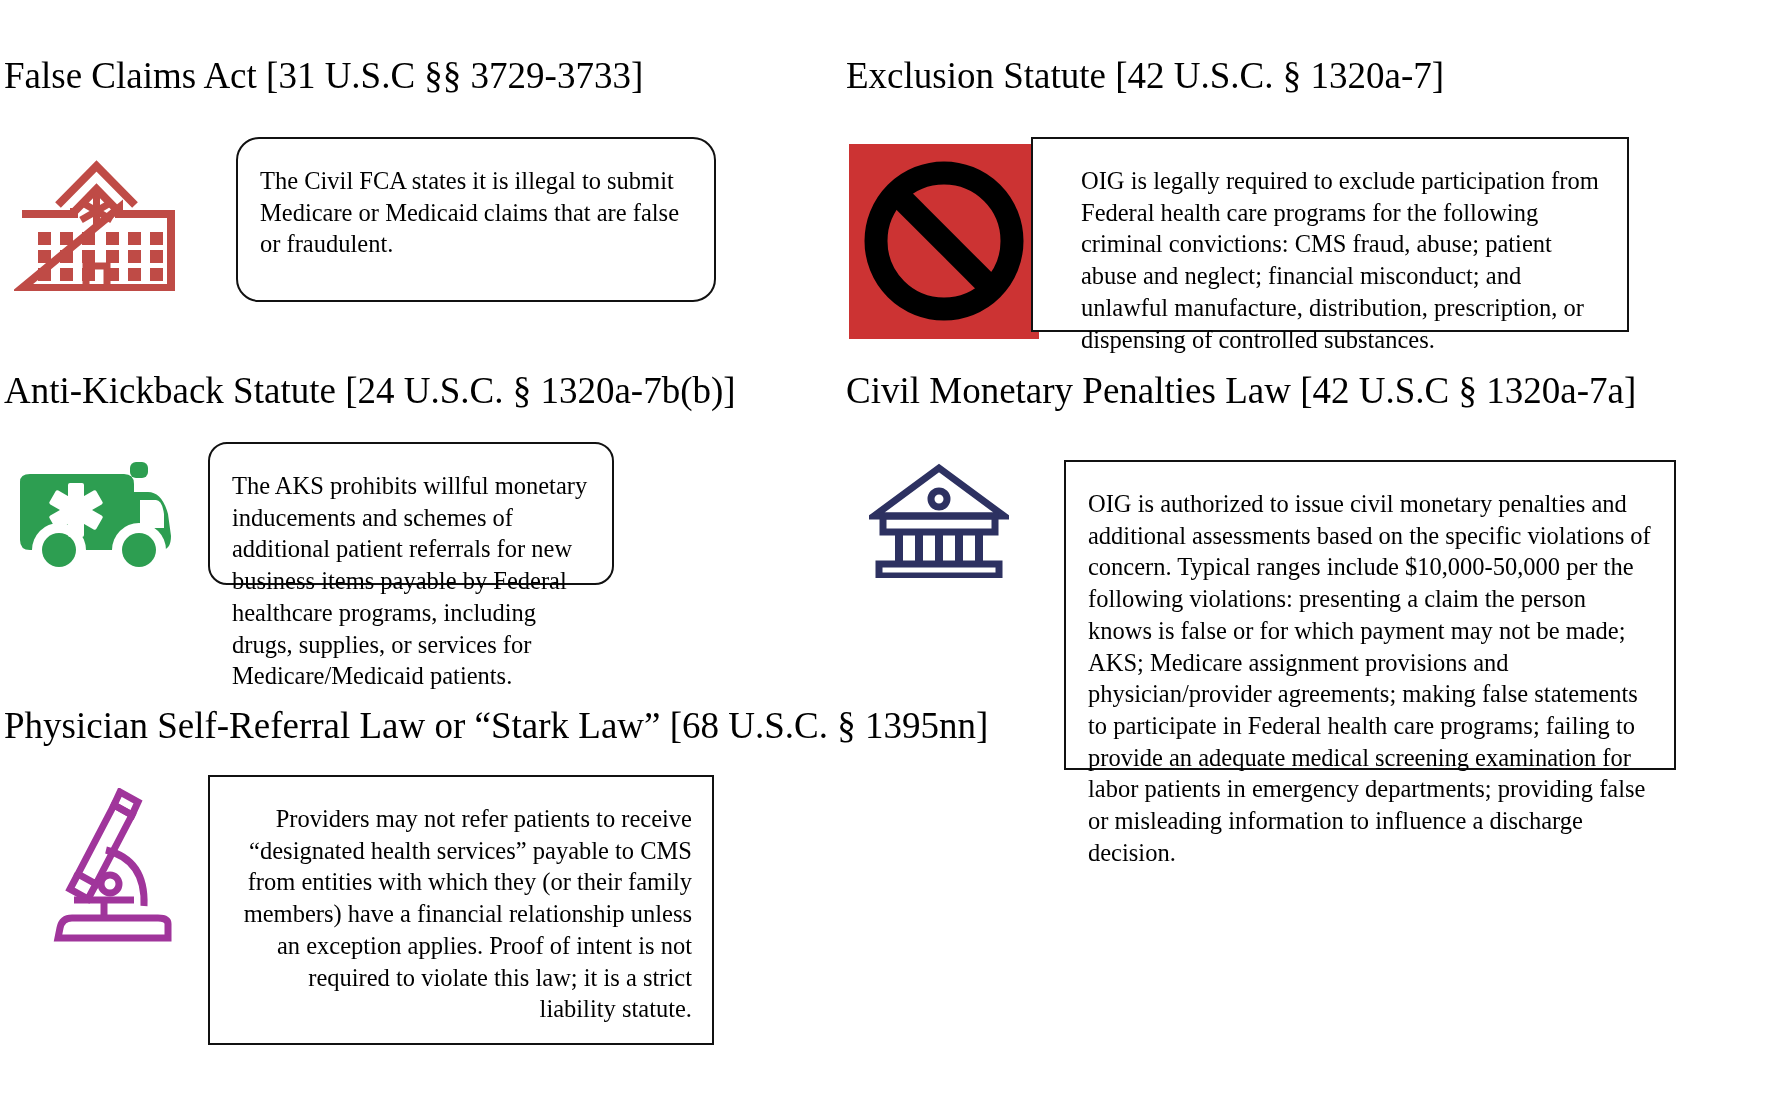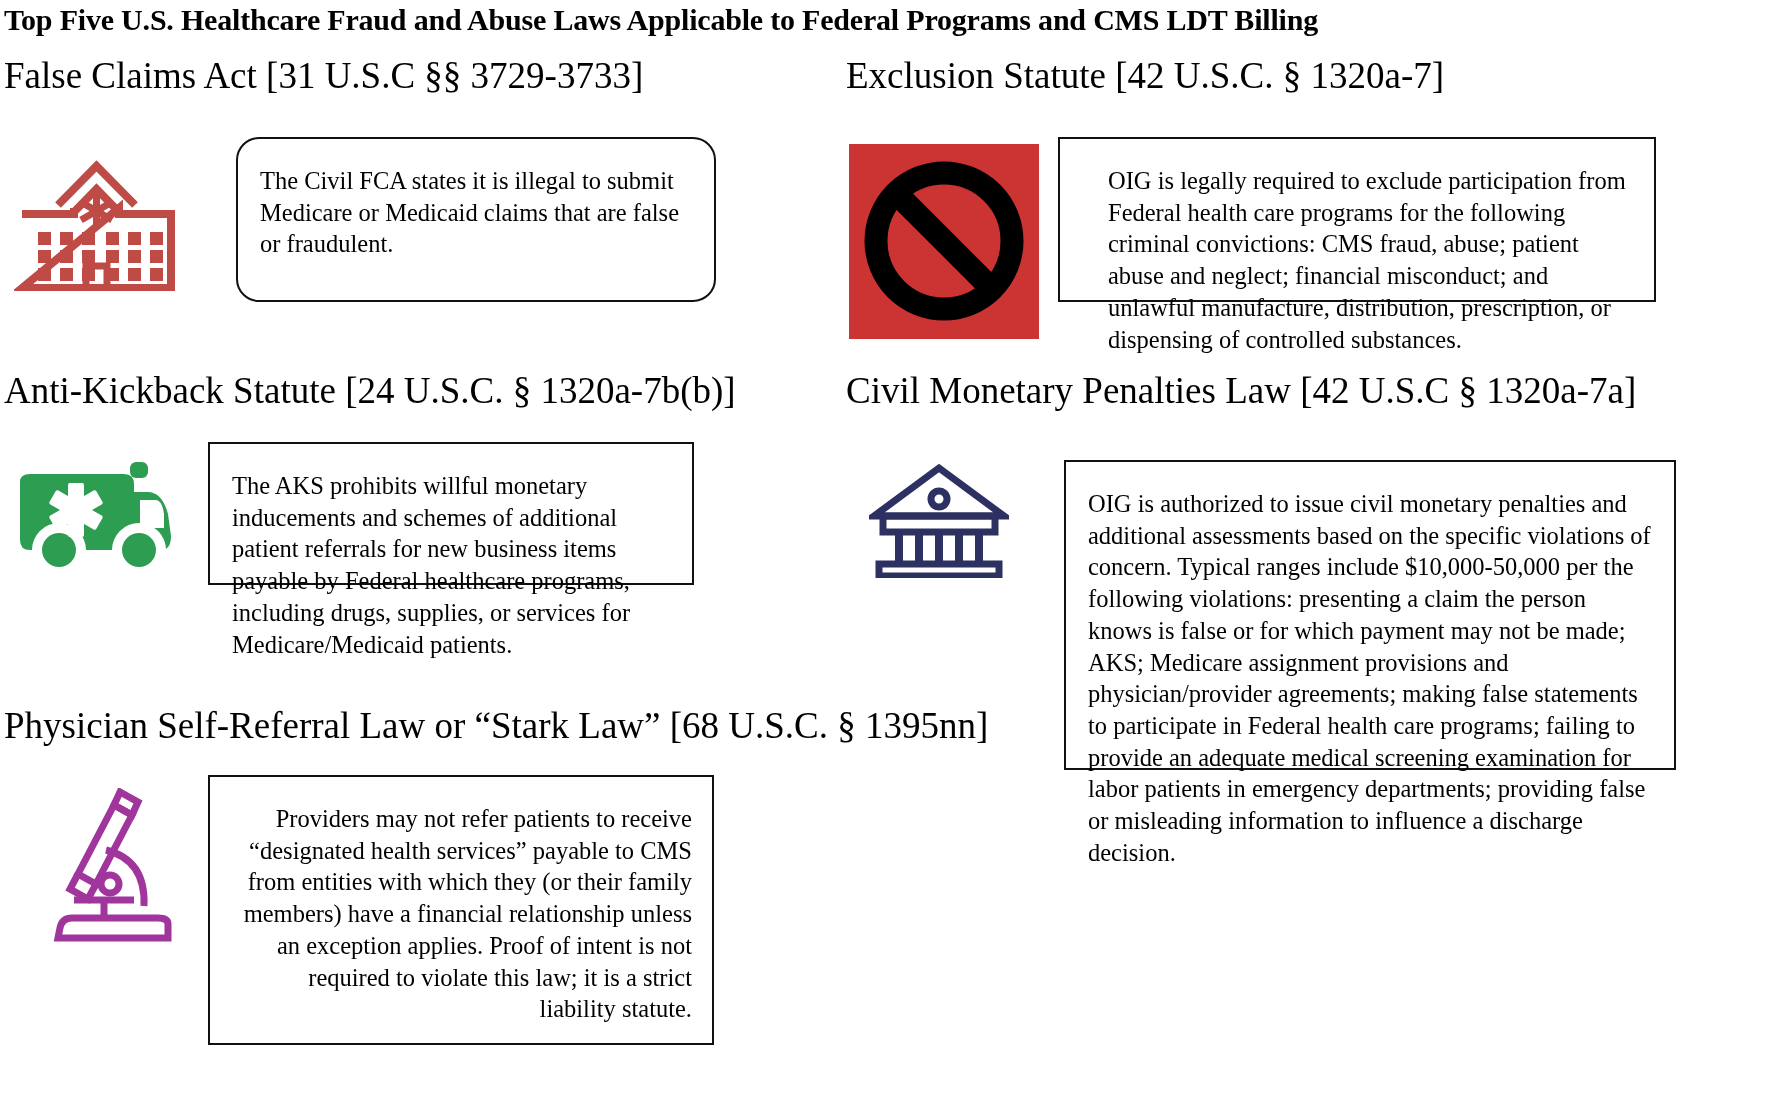"Top Five U.S. Healthcare Fraud" div.doc-title { html: <div>Top Five U.S. Healthcare Fraud and Abuse Laws Applicable to Federal Programs and CMS LDT Billing</div> -> none }
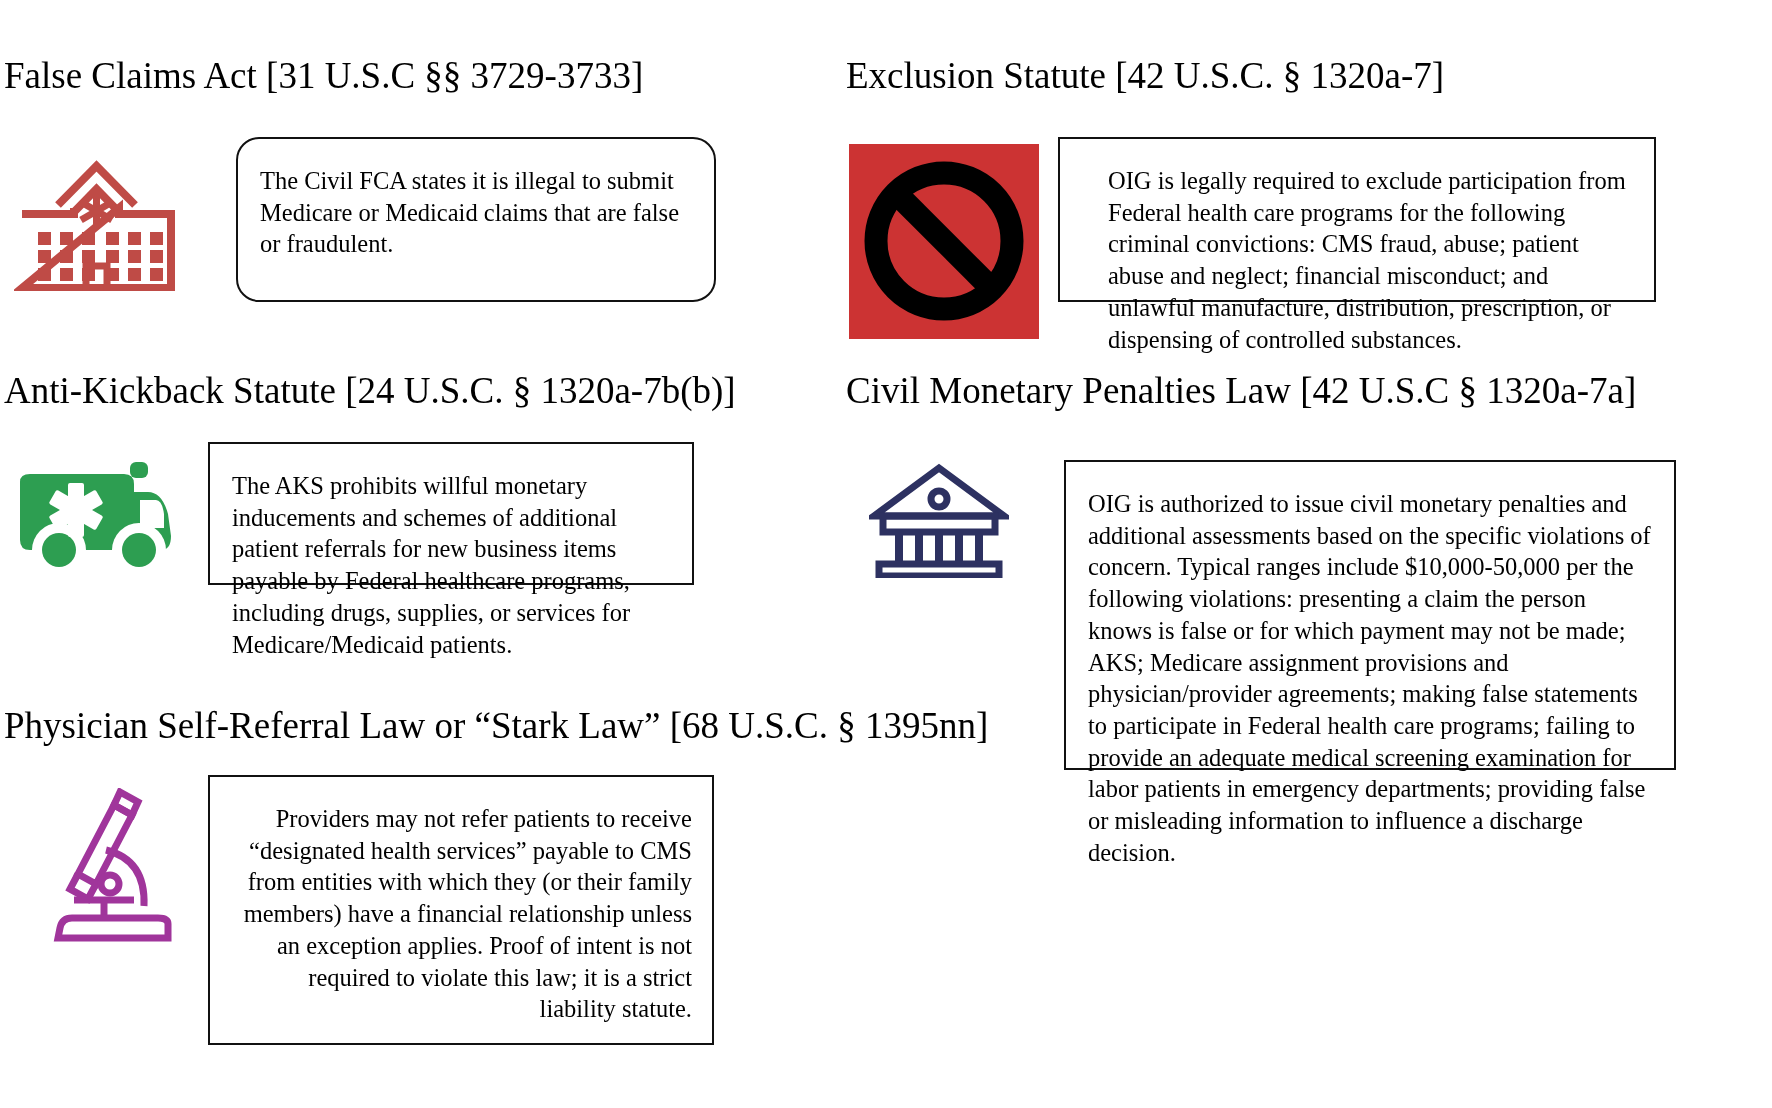"OIG is legally required to" div.textbox { height: 165px -> 195px; left: 1058px -> 1031px }
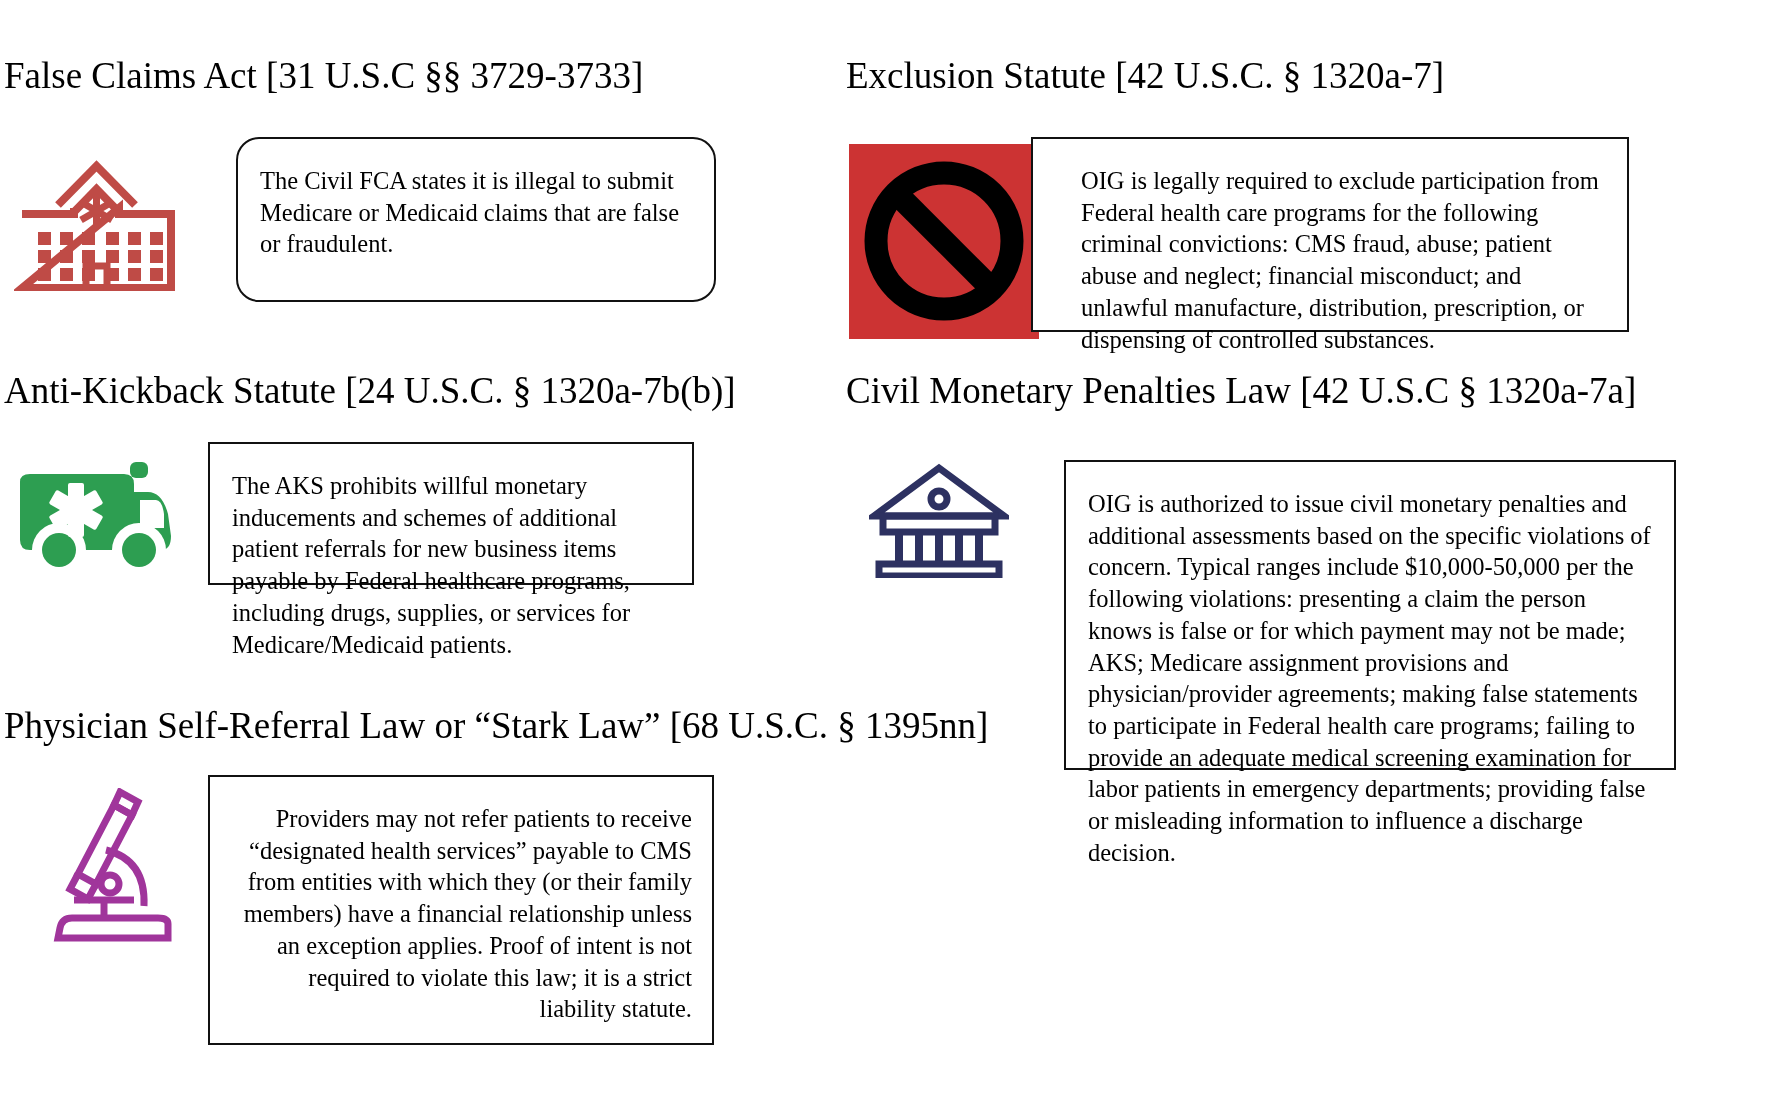"The AKS prohibits willful monetary" div.textbox { border-radius: none -> 19px; width: 486px -> 406px }
